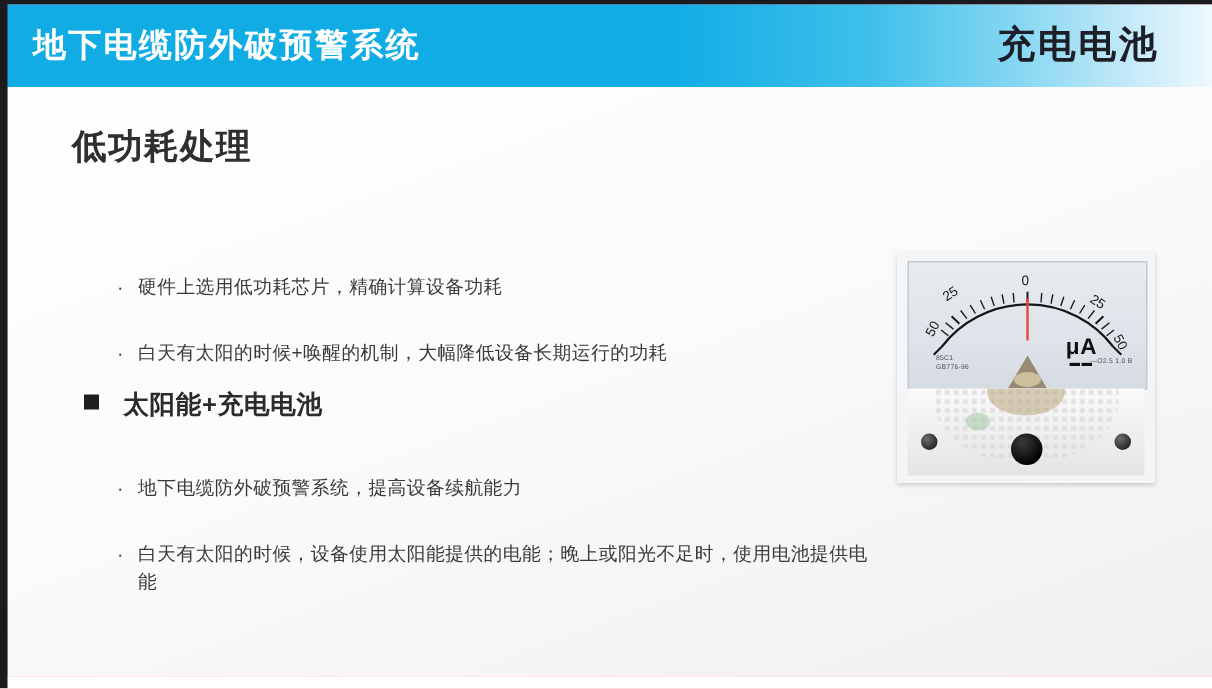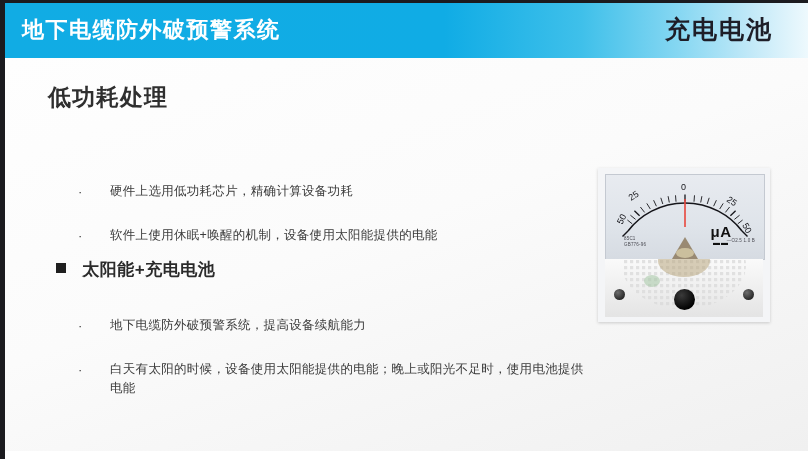"硬件上选用低功耗芯片，精确计算设备功耗" .lvl2 .txt { margin-left: 32px -> 14px }
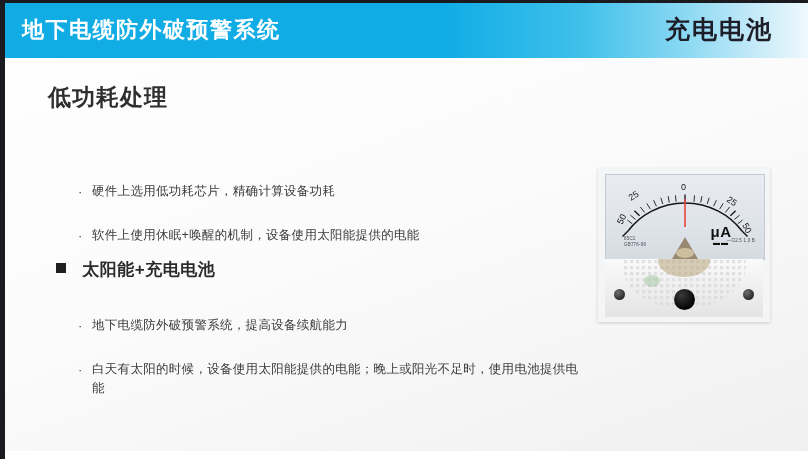"软件上使用休眠+唤醒的机制，设备使用太阳能提供的电能" span.txt { text: 软件上使用休眠+唤醒的机制，设备使用太阳能提供的电能 -> 白天有太阳的时候+唤醒的机制，大幅降低设备长期运行的功耗 }
